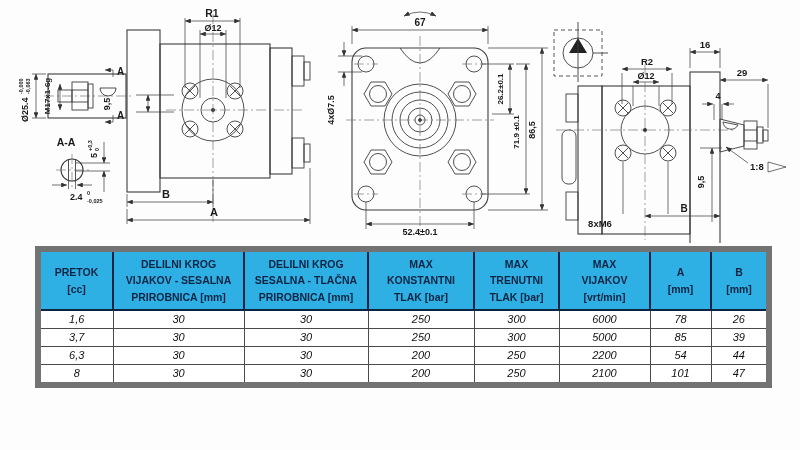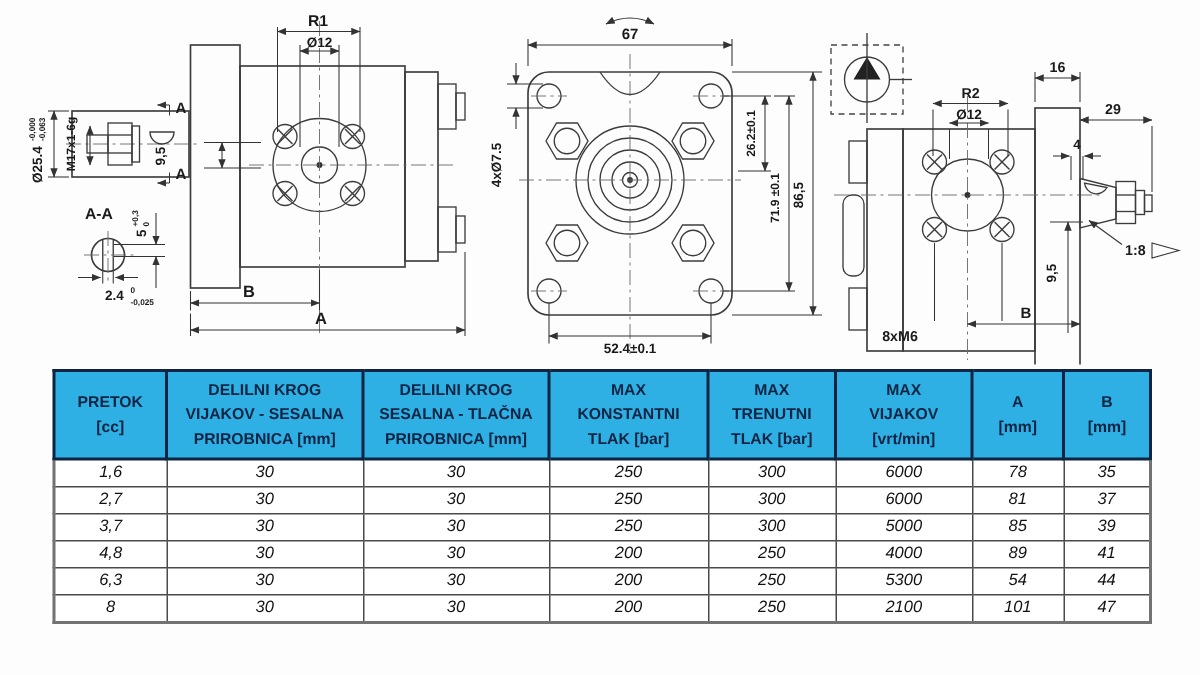"PRETOK" table.spec { border: 2px solid #737373 -> 6px solid #737373 }
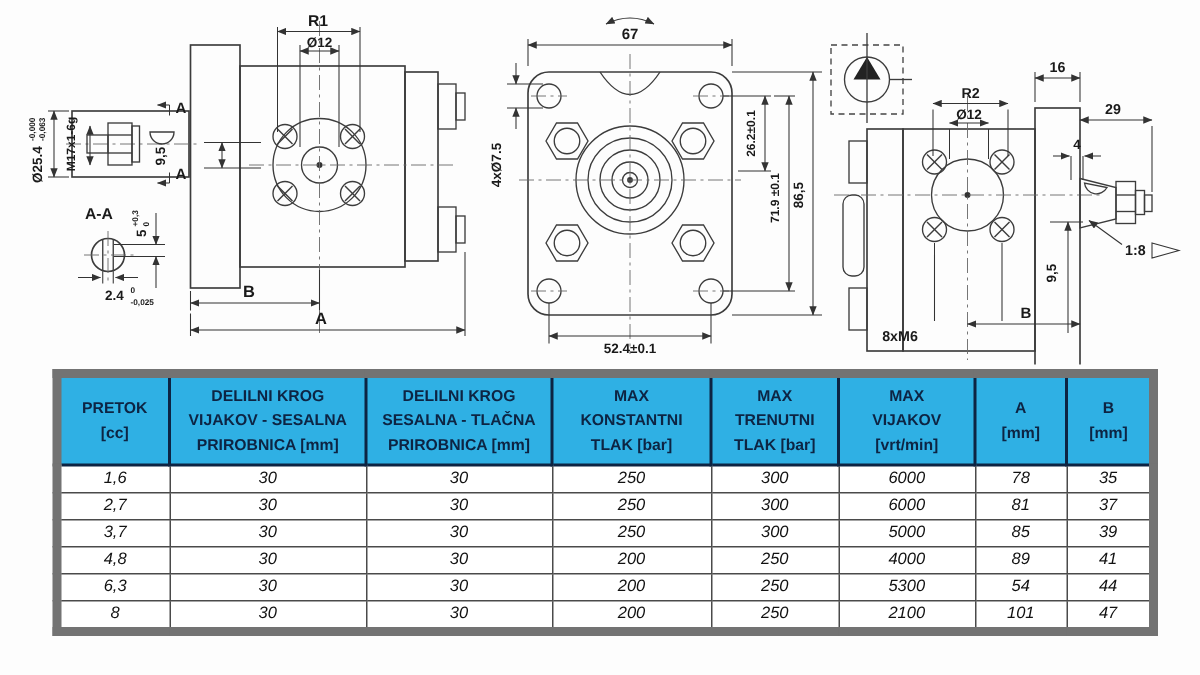"35" td { text: 35 -> 26 }
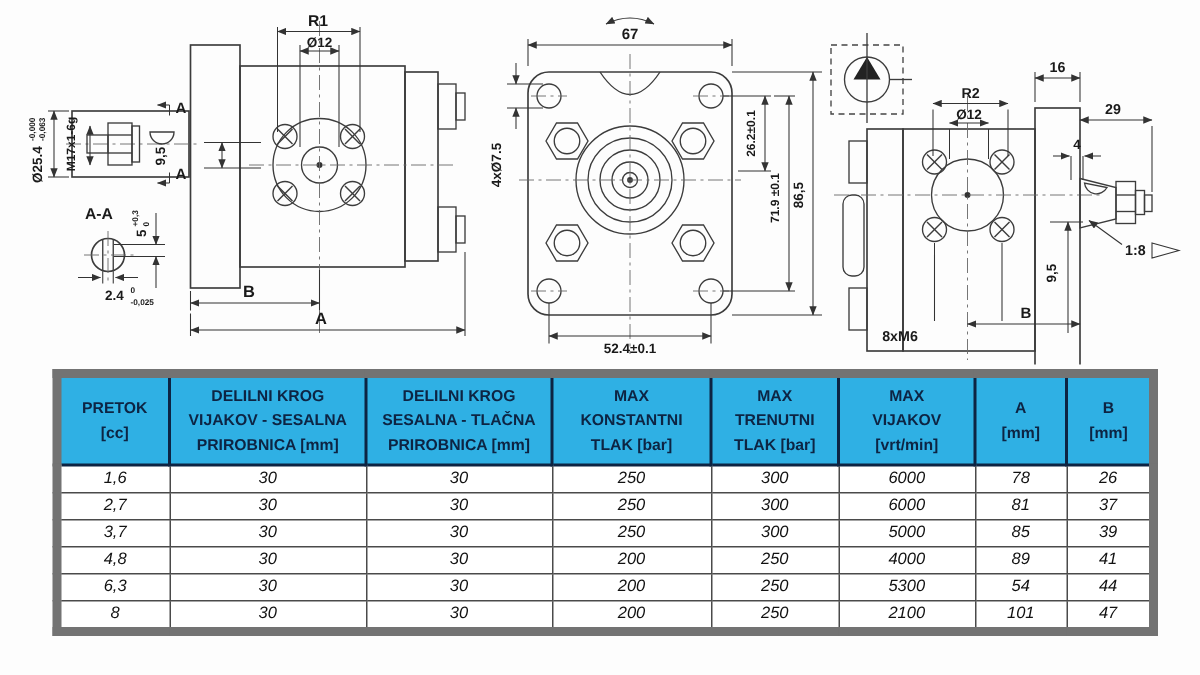"2,7" tr { html: <tr> <td>2,7</td> <td>30</td> <td>30</td> <td>250</td> <td>300</td> <td>6000</td> <td>81</td> <td>37</td> </tr> -> none }
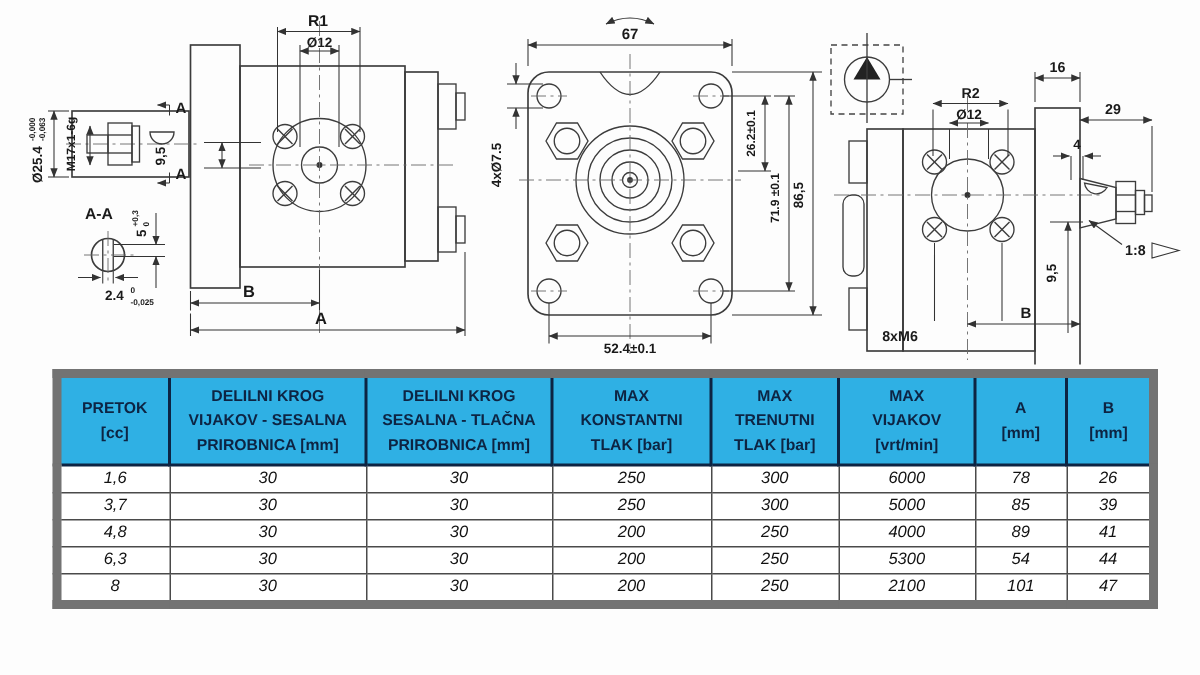"4,8" tr { html: <tr> <td>4,8</td> <td>30</td> <td>30</td> <td>200</td> <td>250</td> <td>4000</td> <td>89</td> <td>41</td> </tr> -> none }
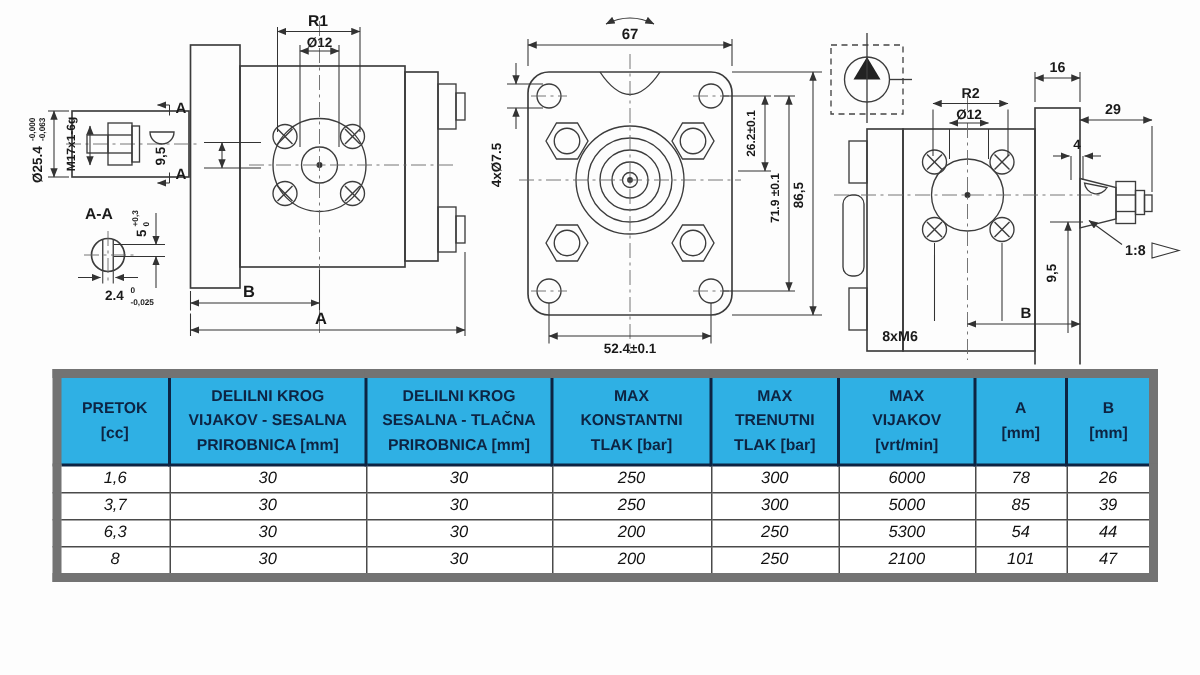"5300" td { text: 5300 -> 2200 }
